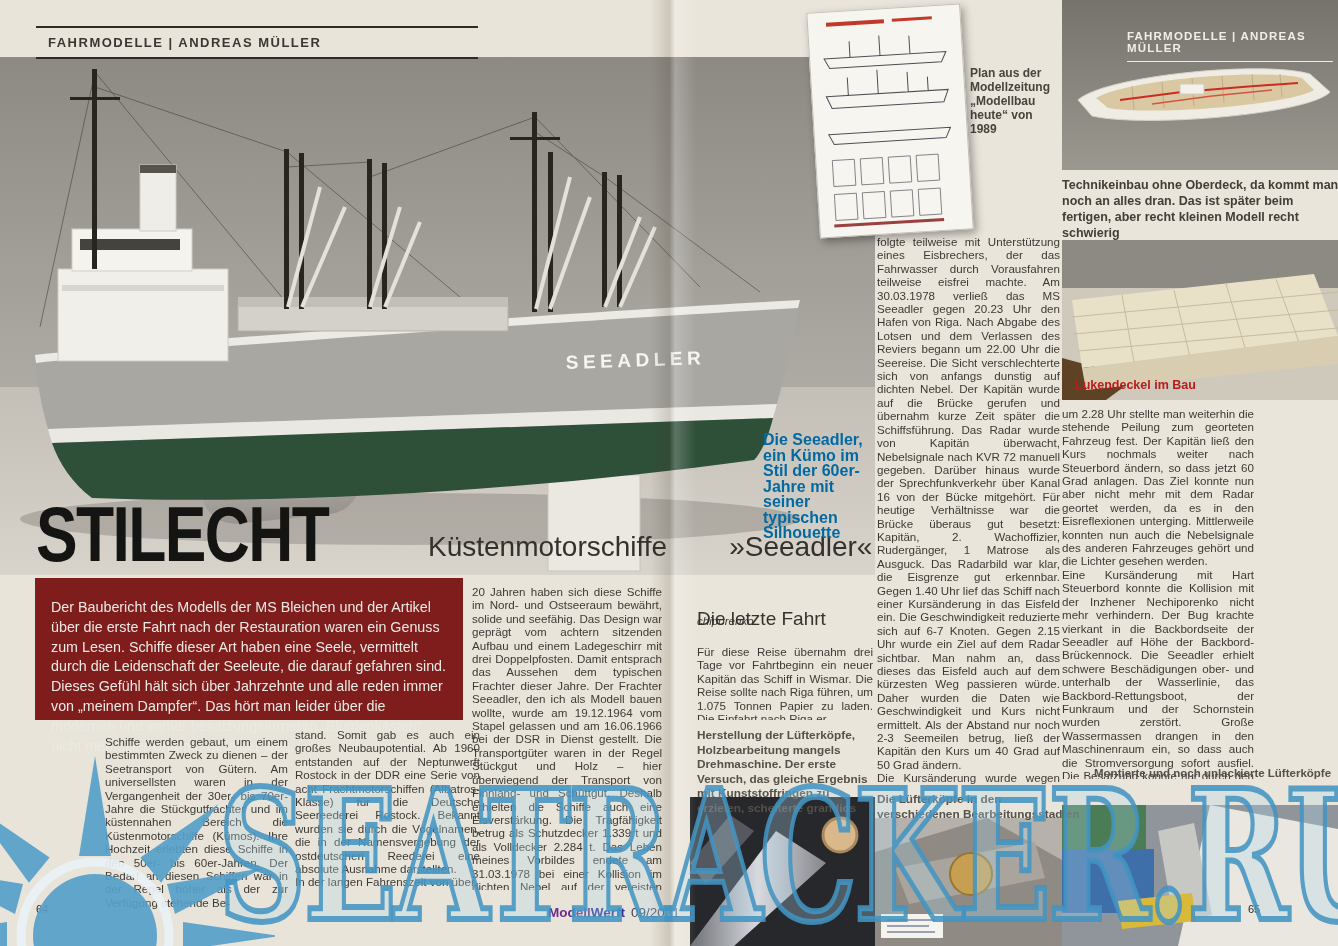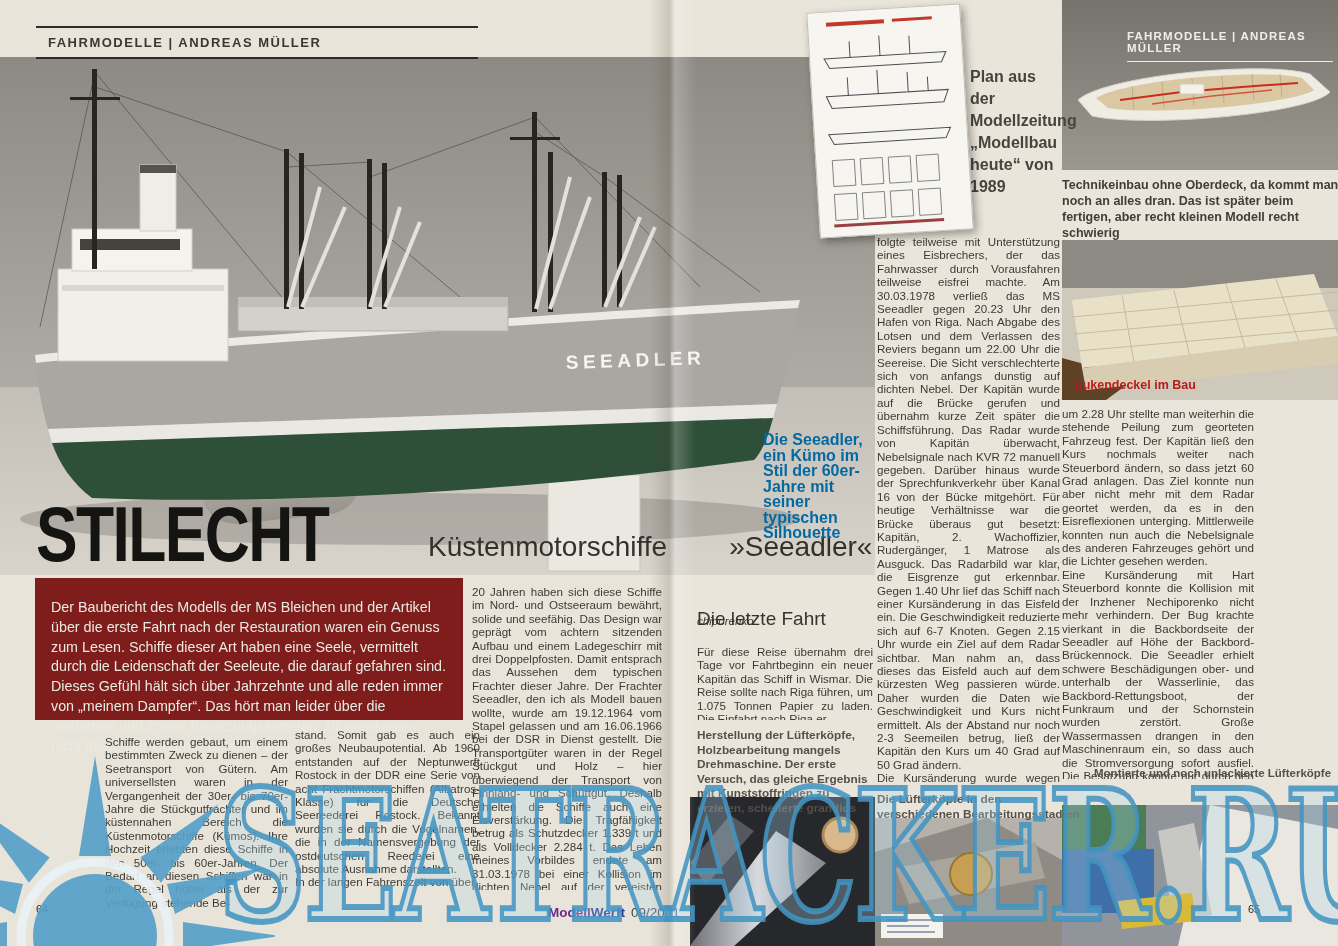"Plan aus der Modellzeitung „Modellbau" .plan-caption { font-size: 16px -> 12px; line-height: 22px -> 14px }
